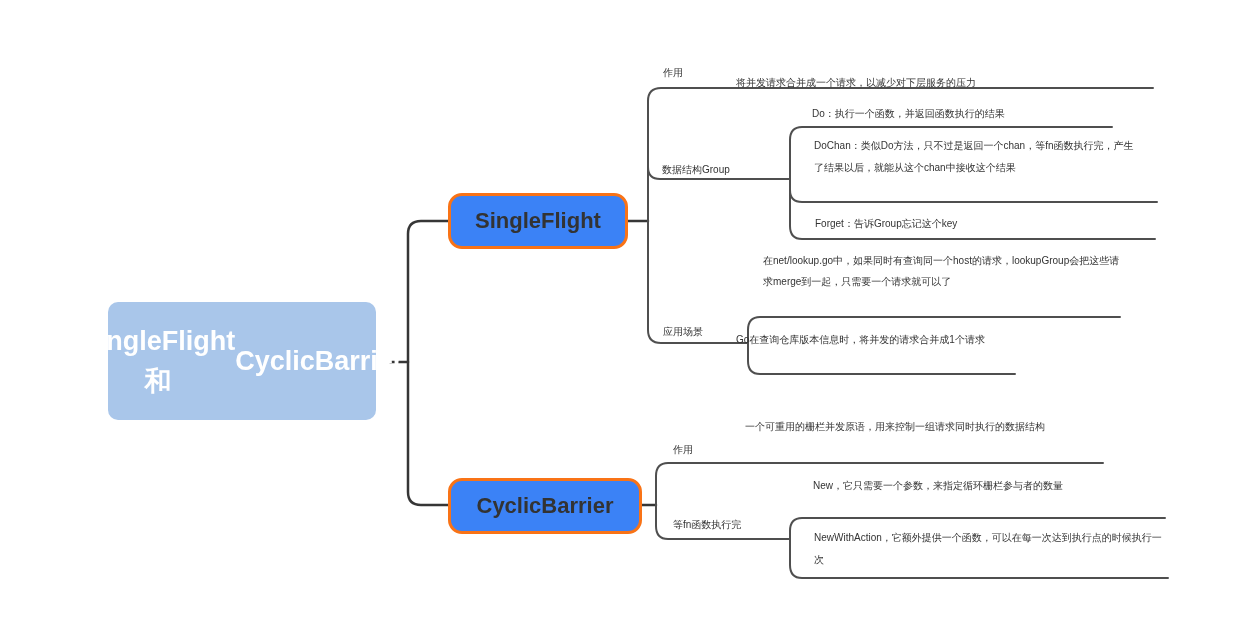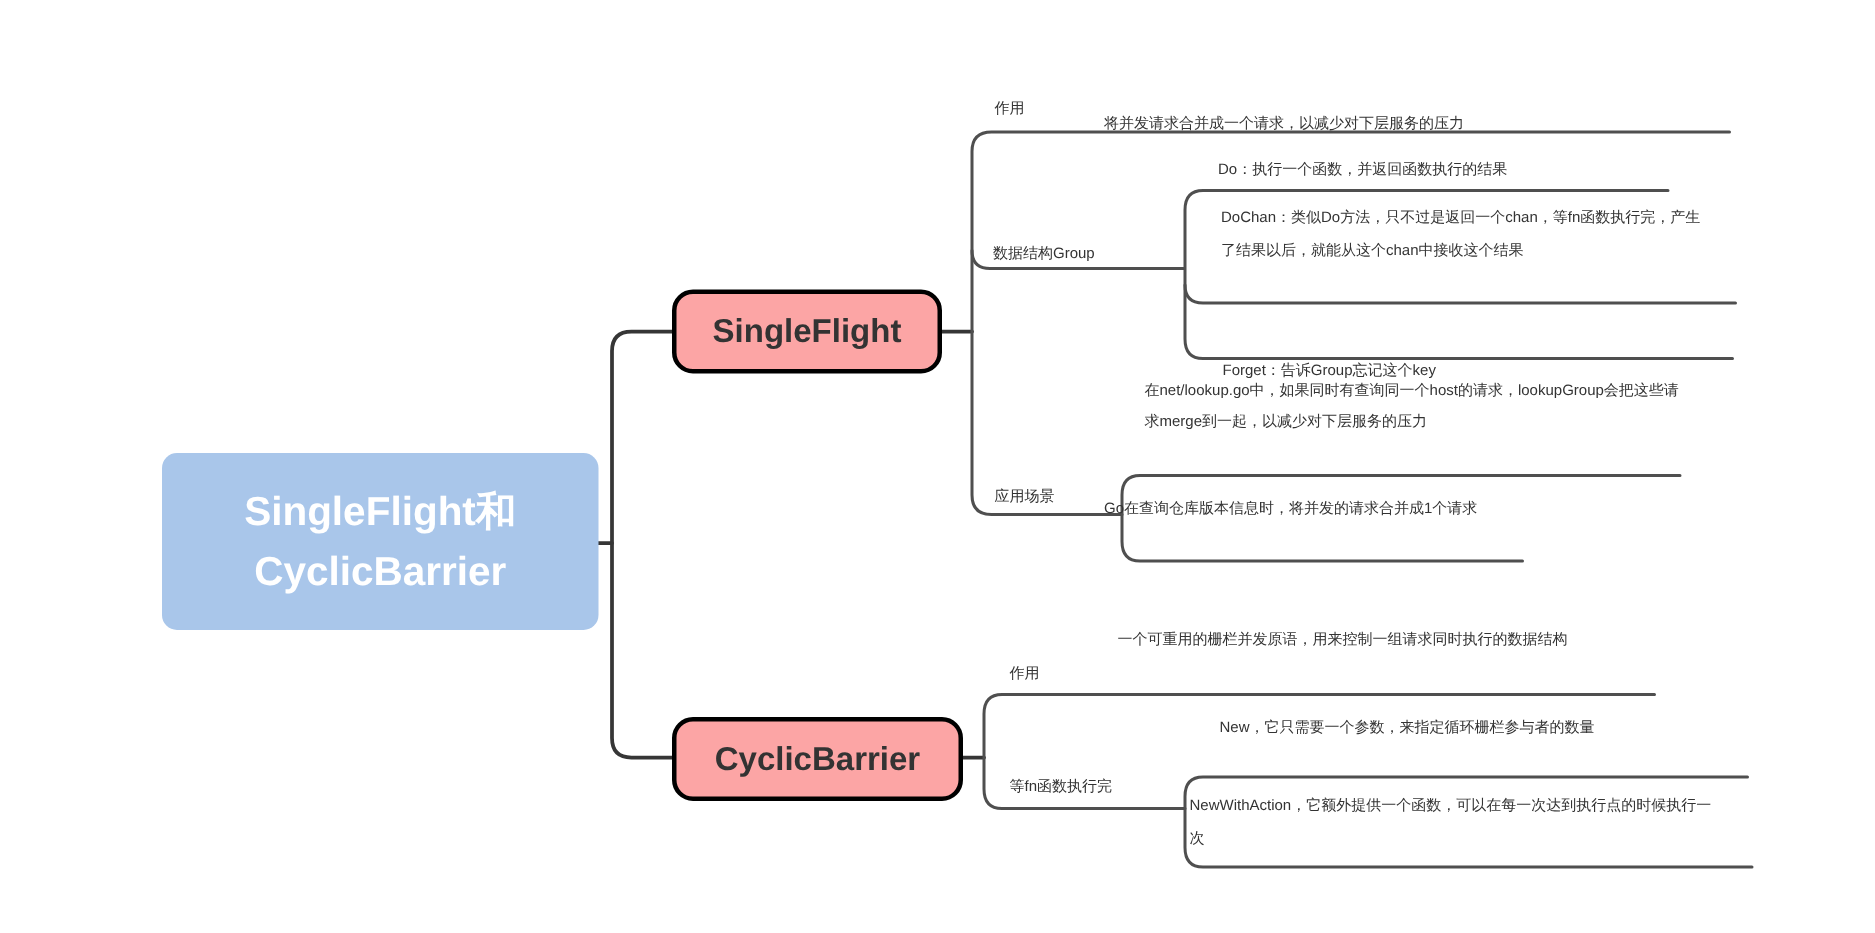"SingleFlight" .branch-box { background: #fca5a5 -> #3b82f6; border: 3px solid #000000 -> 3px solid #f97316 }
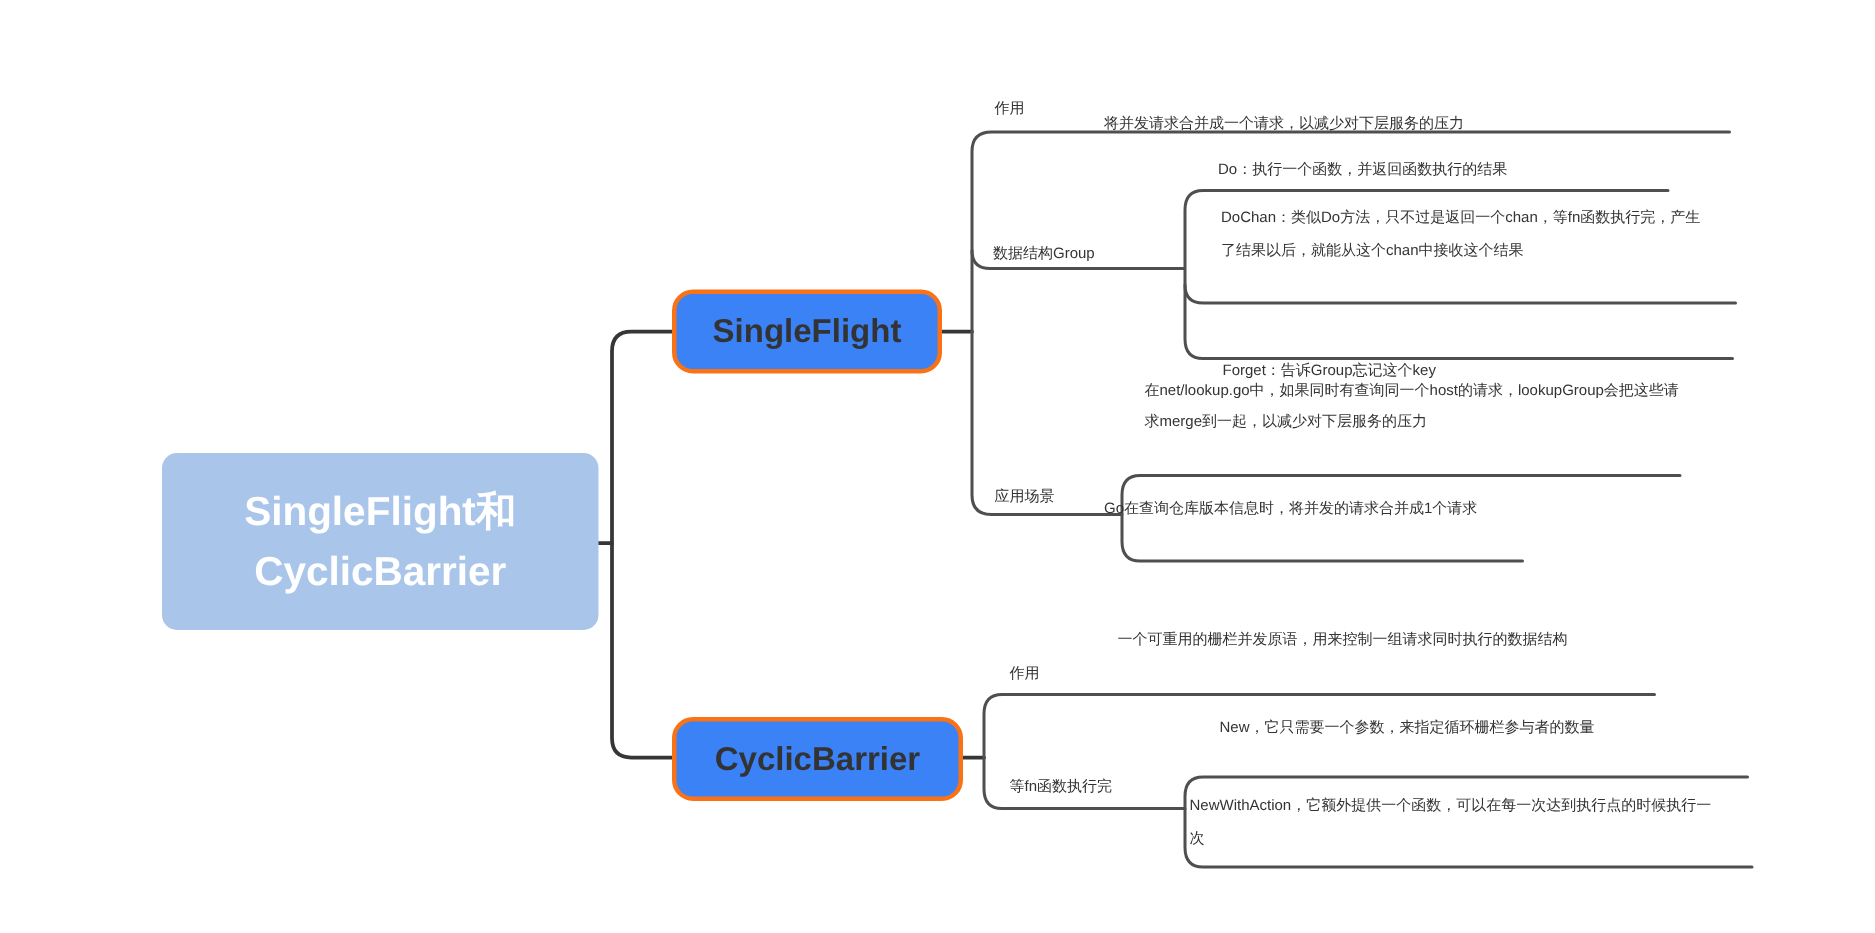"Forget：告诉Group忘记这个key" #sf-forget { margin-top: 24px -> none }
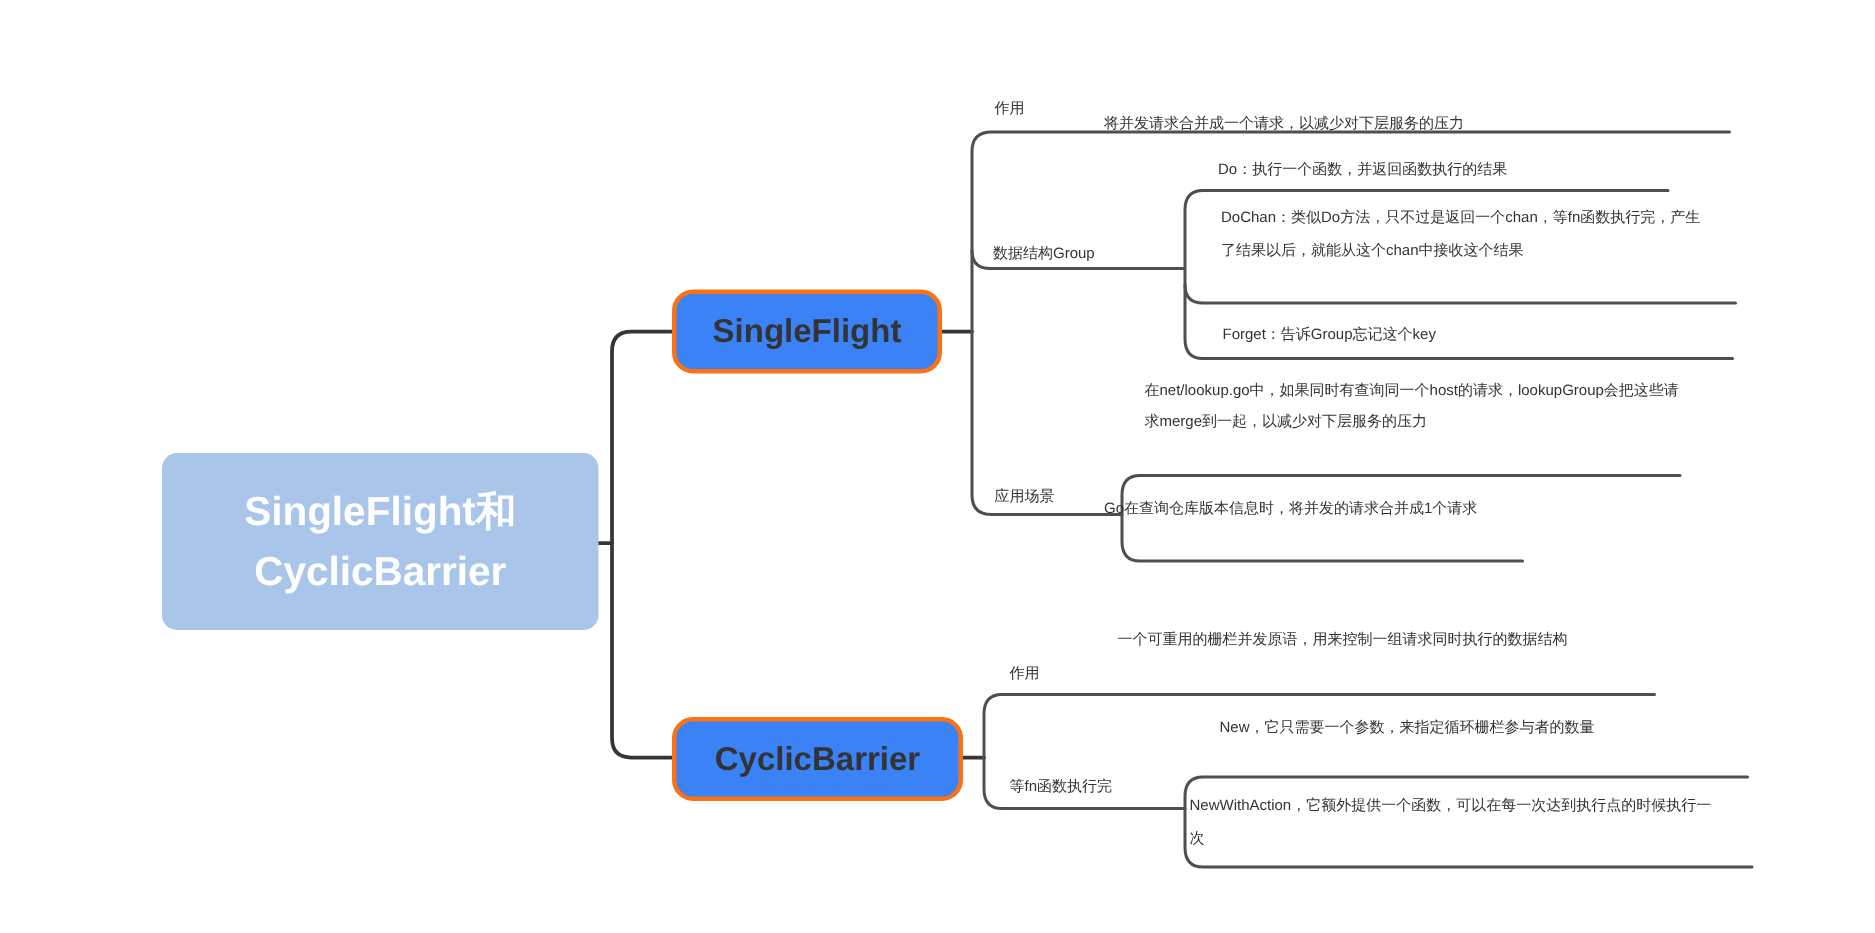"在net/lookup.go中，如果同时有查询同一个host的请求，lookup" div.topic { text: 以减少对下层服务的压力 -> 只需要一个请求就可以了 }
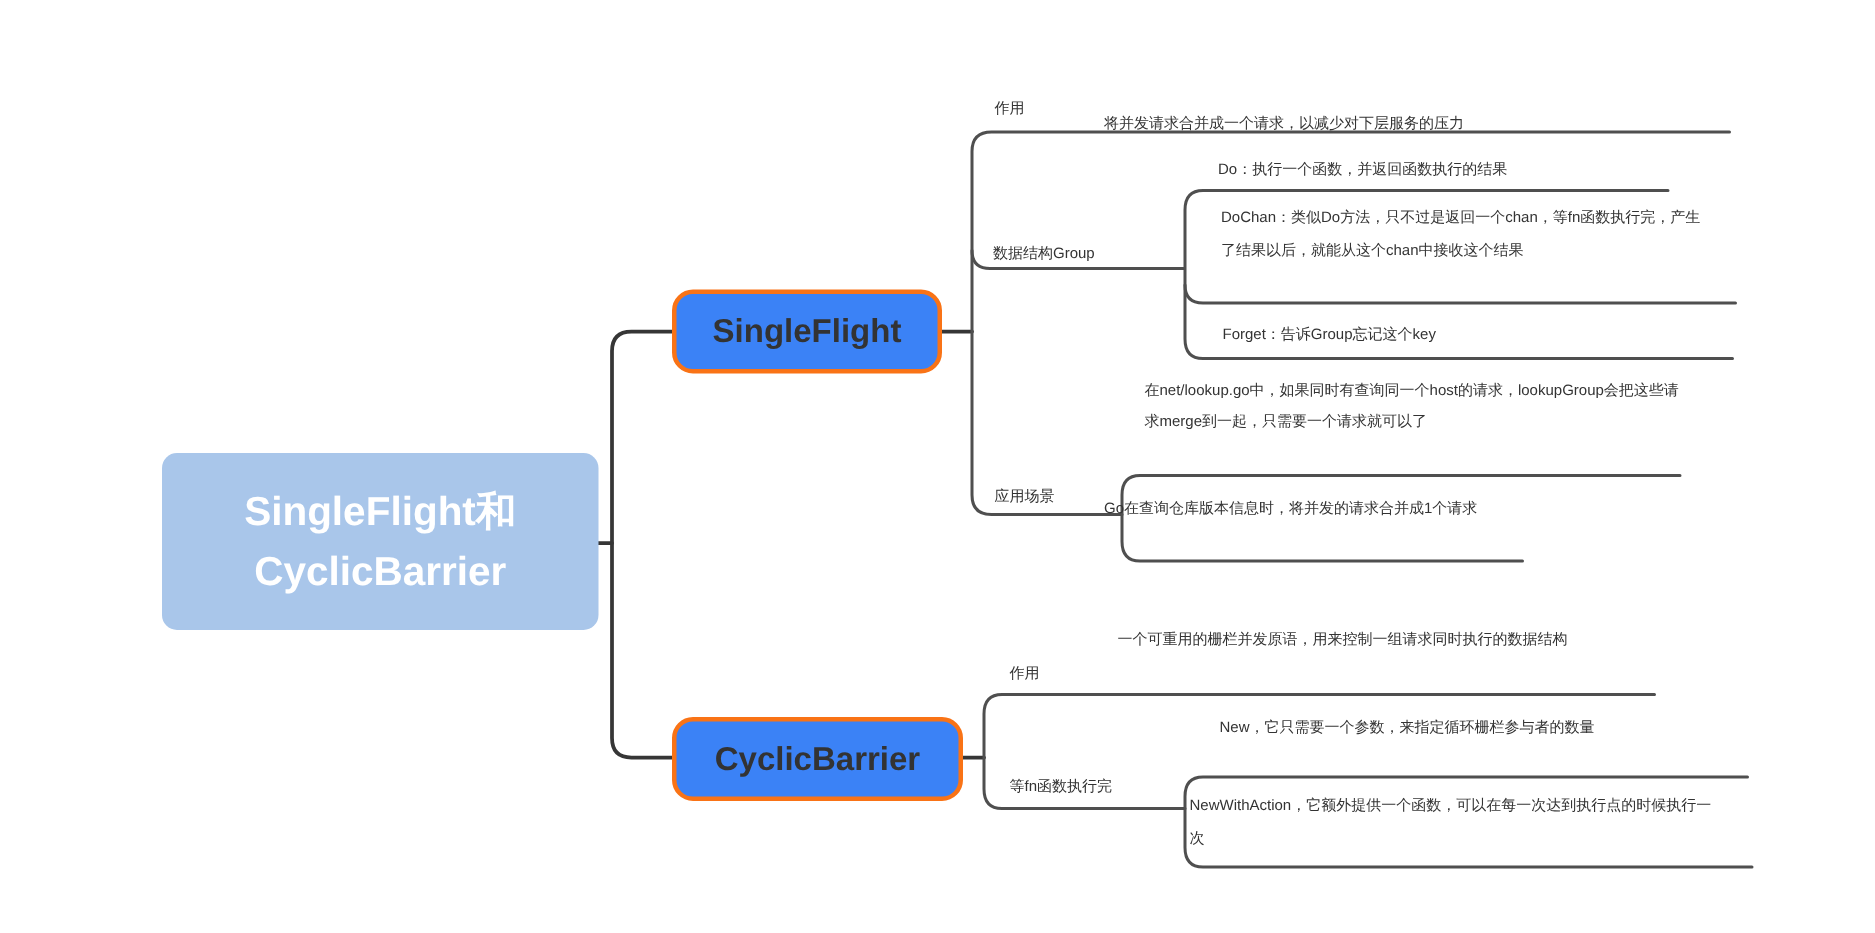"SingleFlight和" .root-box { flex-direction: column -> row; width: 291px -> 268px }
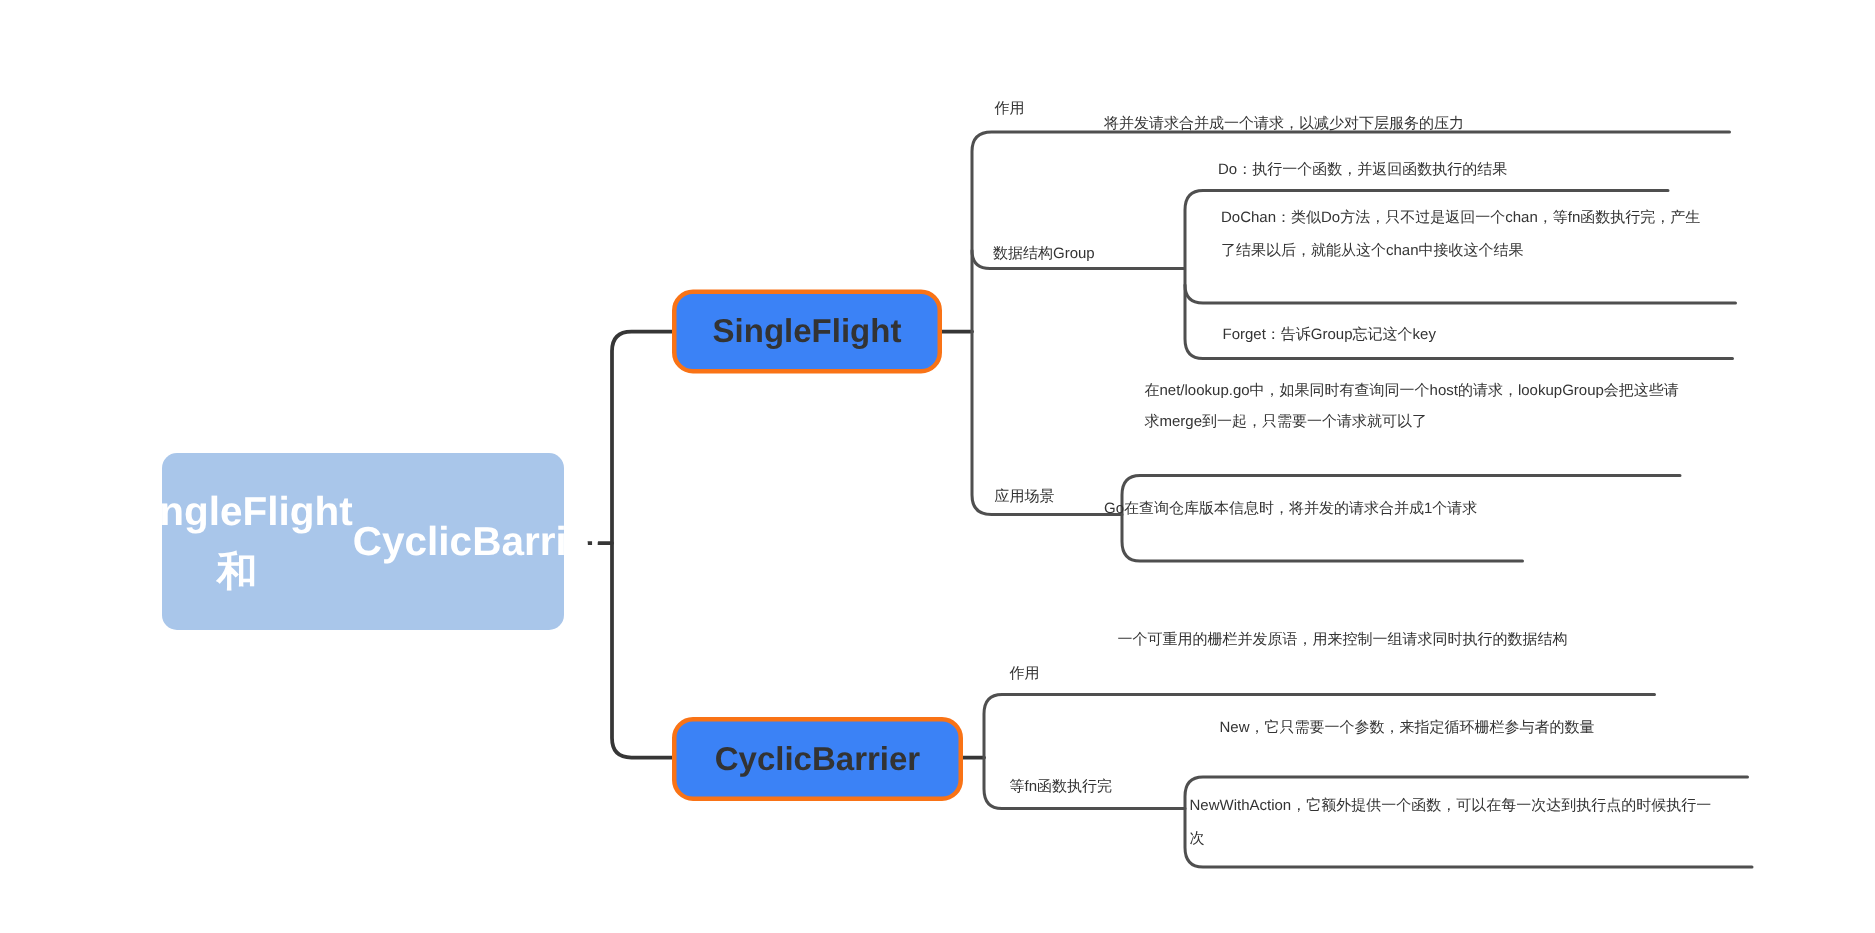"NewWithAction，它额外提供一个函数，可以在每一次达到执行点的时候执行" #cb-nwa { left: 793px -> 814px }
